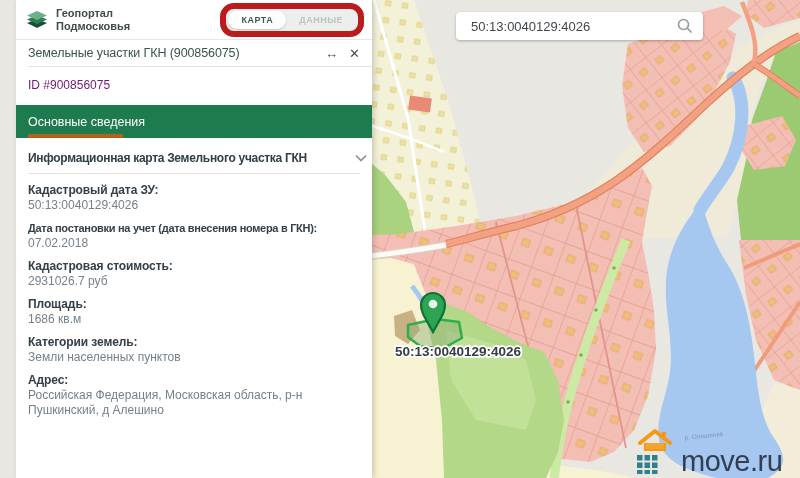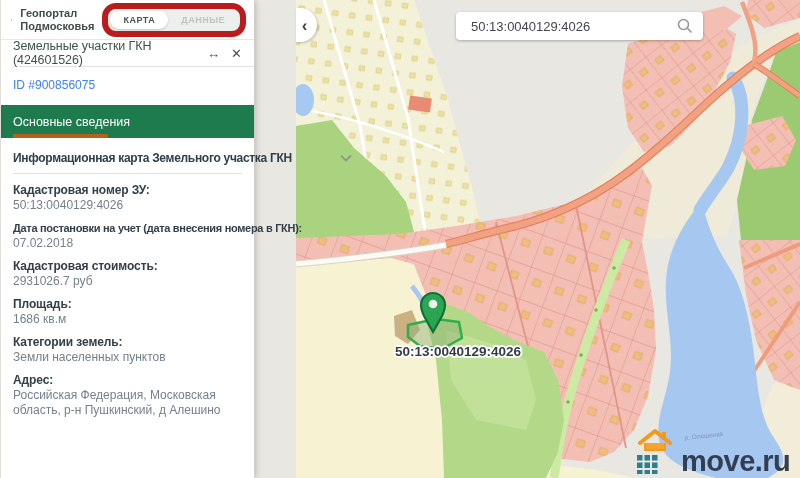"Геопортал" .sidebar { left: 1px -> 16px; width: 253px -> 356px }
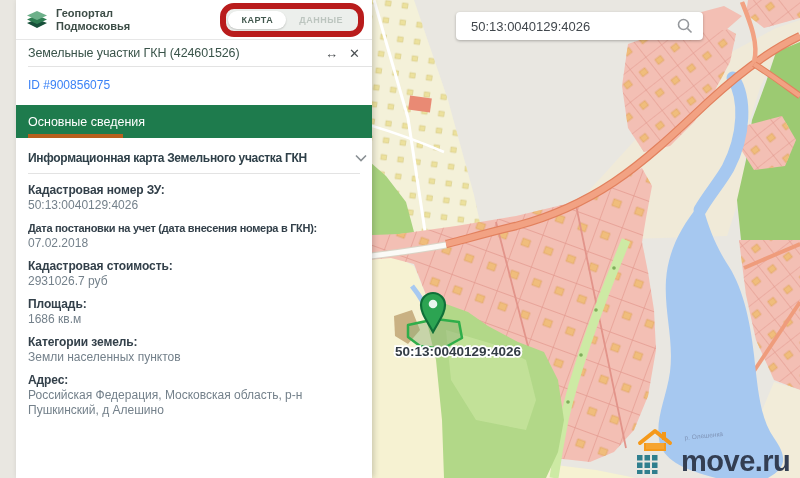"Земельные участки ГКН (424601526)" span.panel-title { text: 424601526 -> 900856075 }
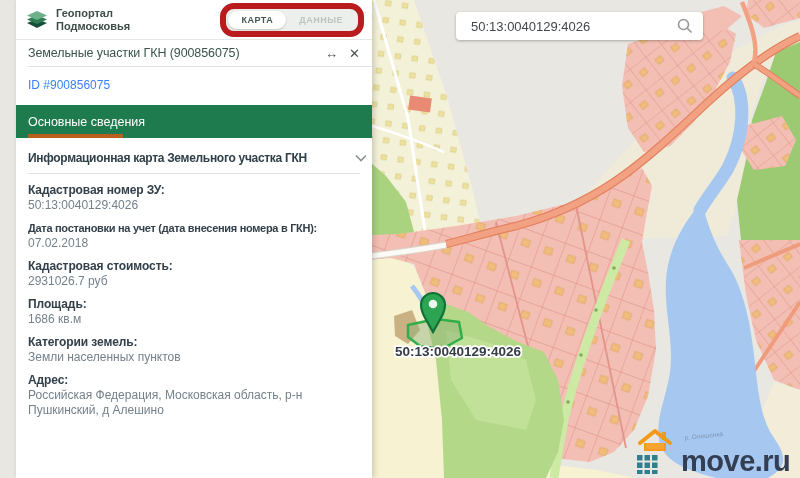"ID #900856075" .id-row { color: #3b82f6 -> #701a75 }
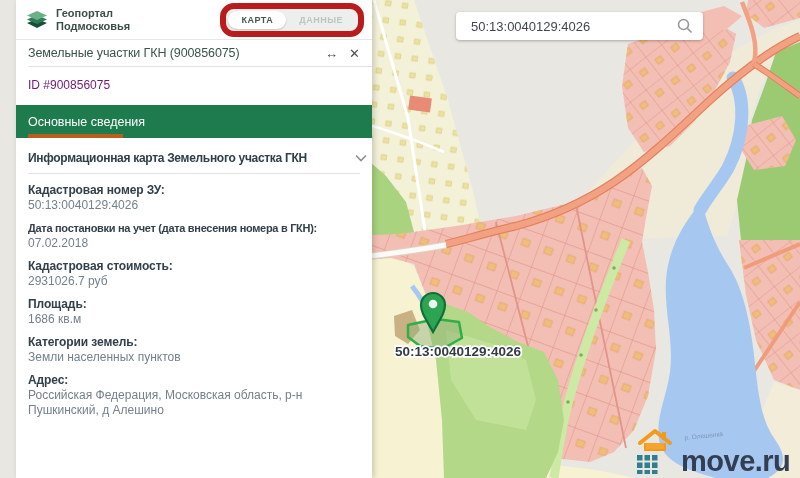"Кадастровая номер ЗУ:" div.lbl { text: Кадастровая номер -> Кадастровый дата }
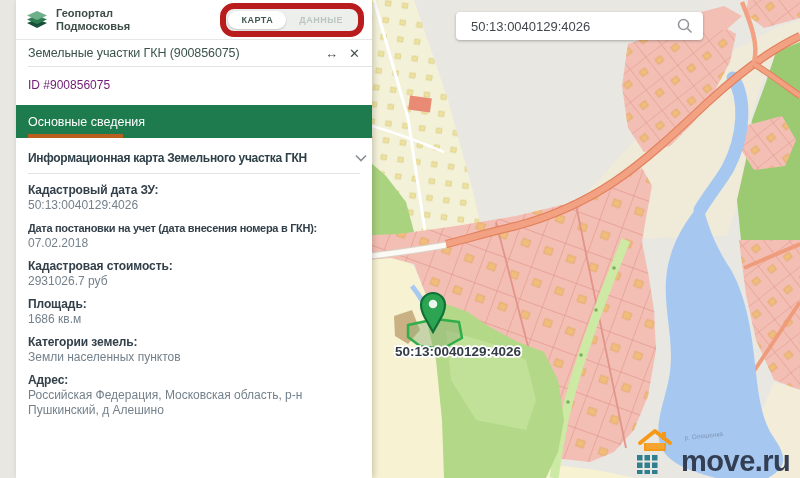"move.ru" .wm-text { font-weight: 700 -> 400 }
